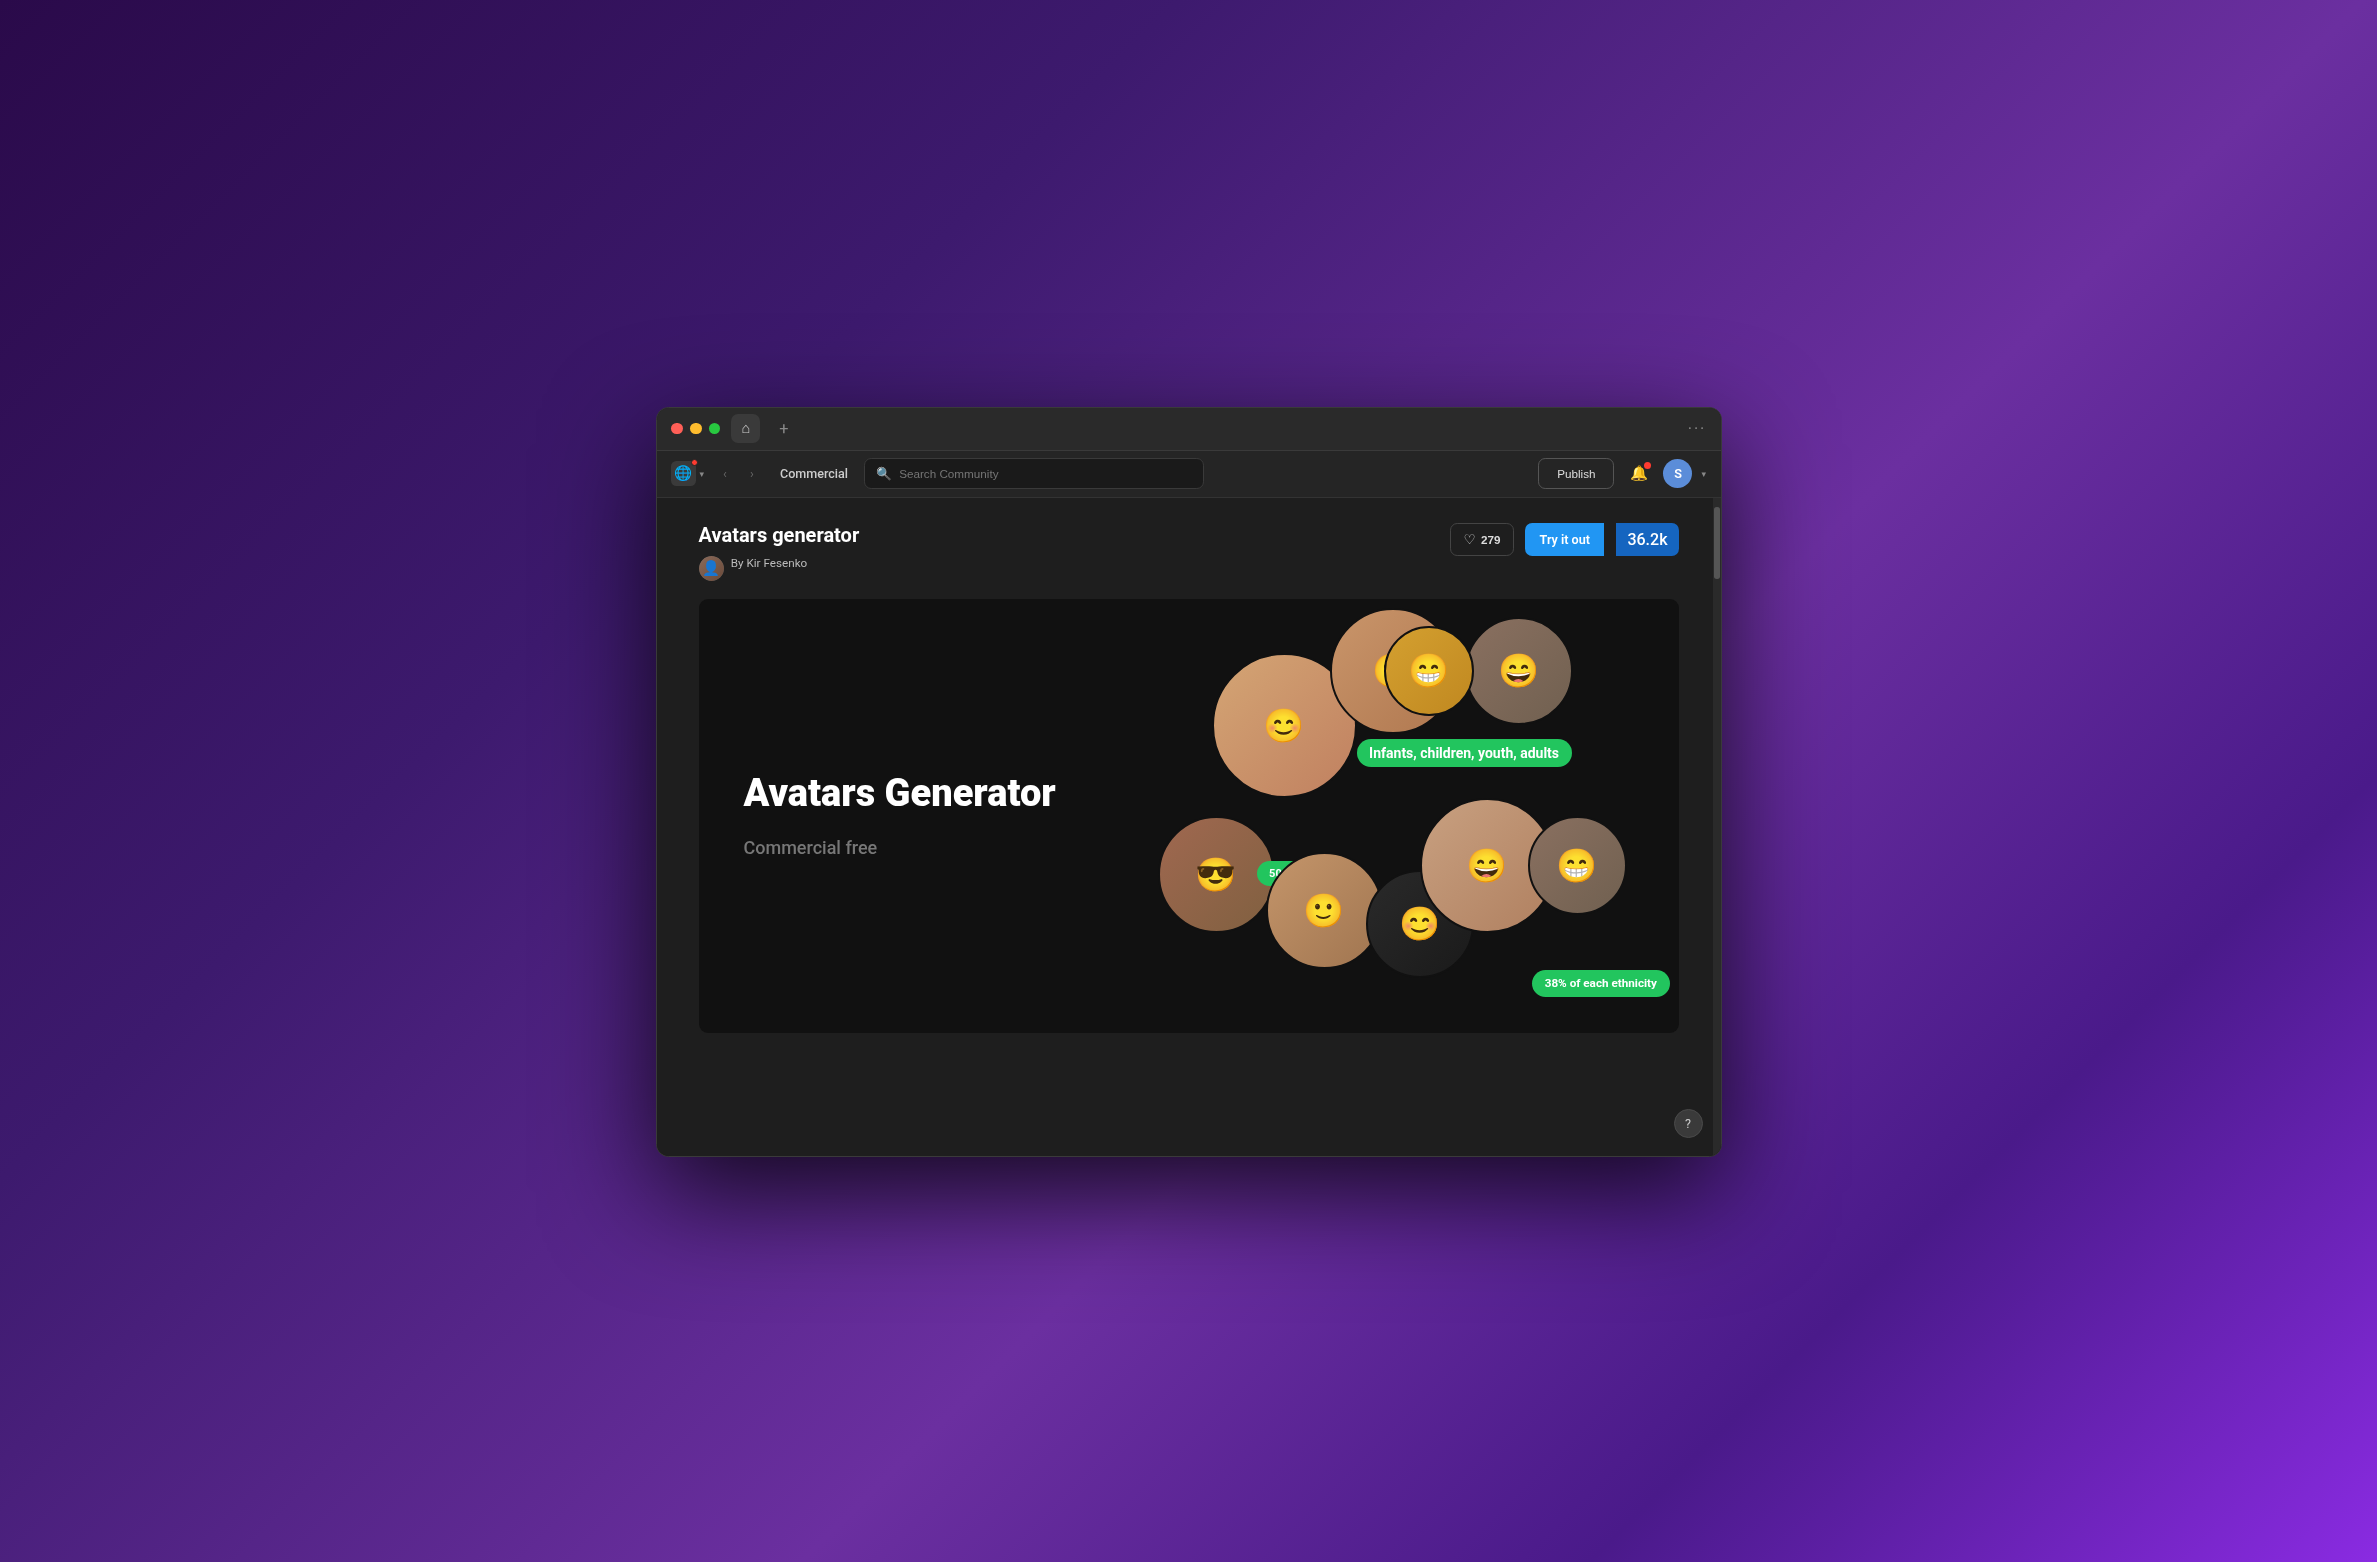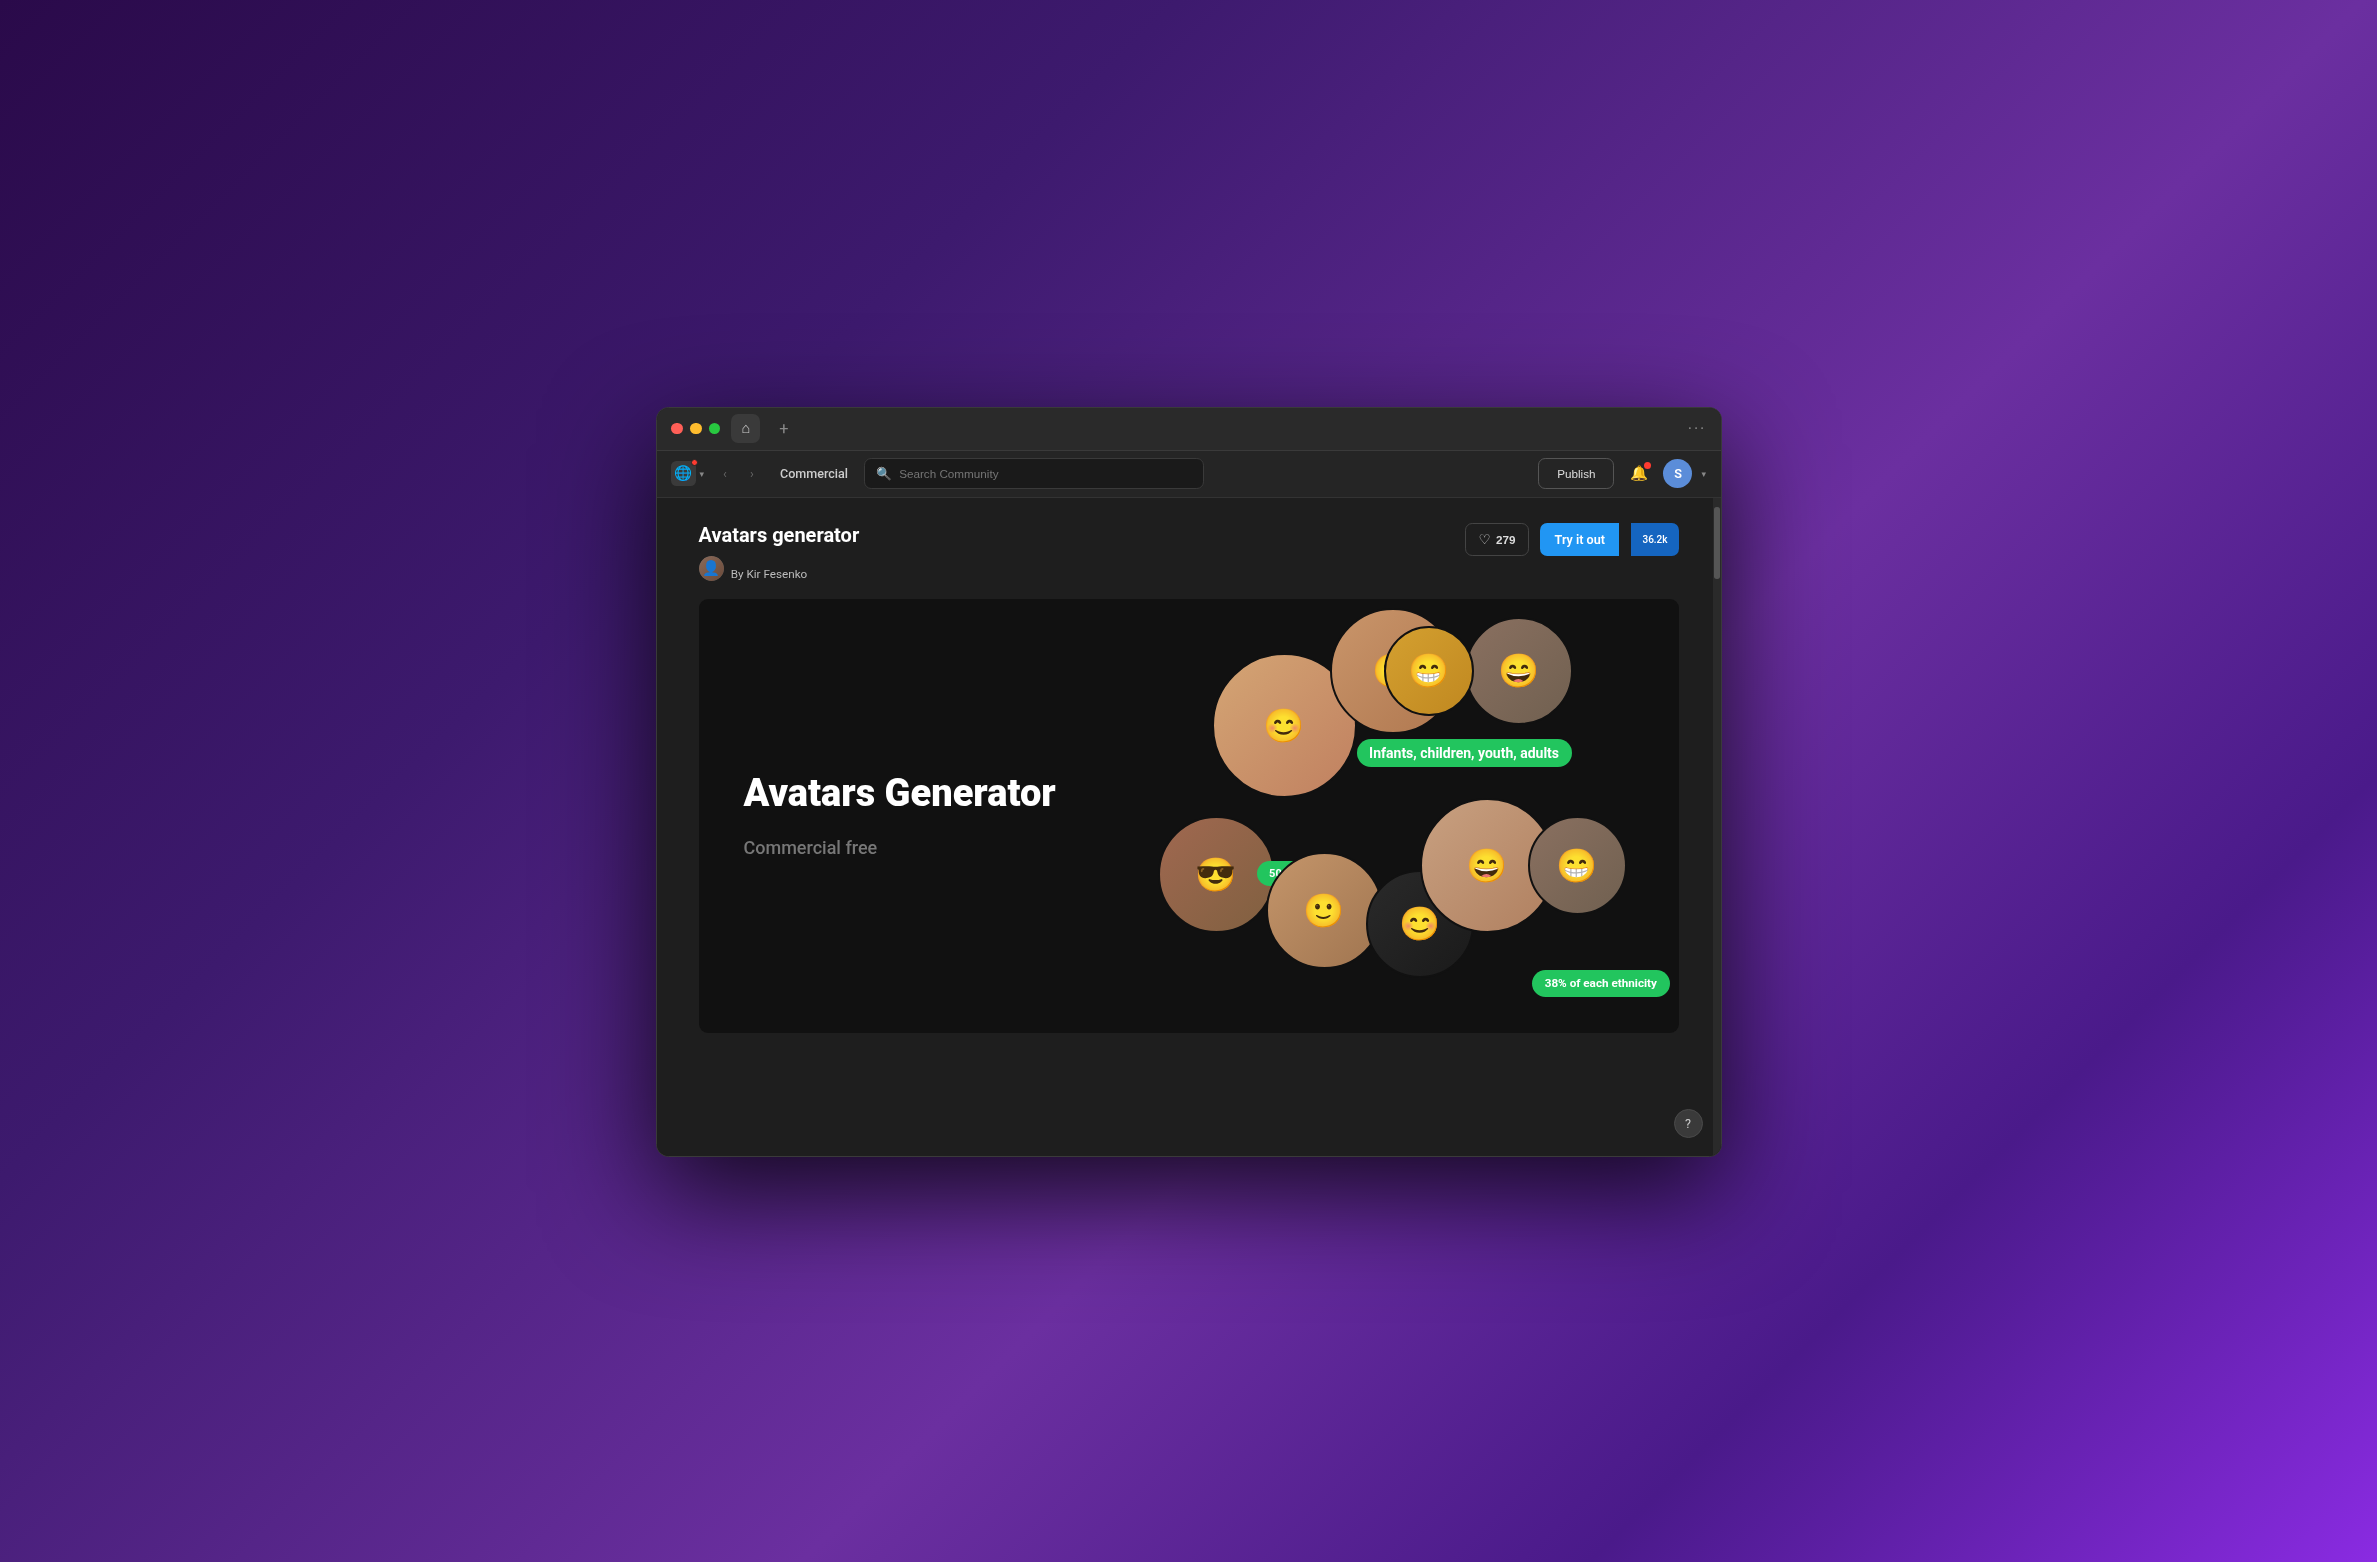"36.2k" .try-count { font-size: 10px -> 16px }
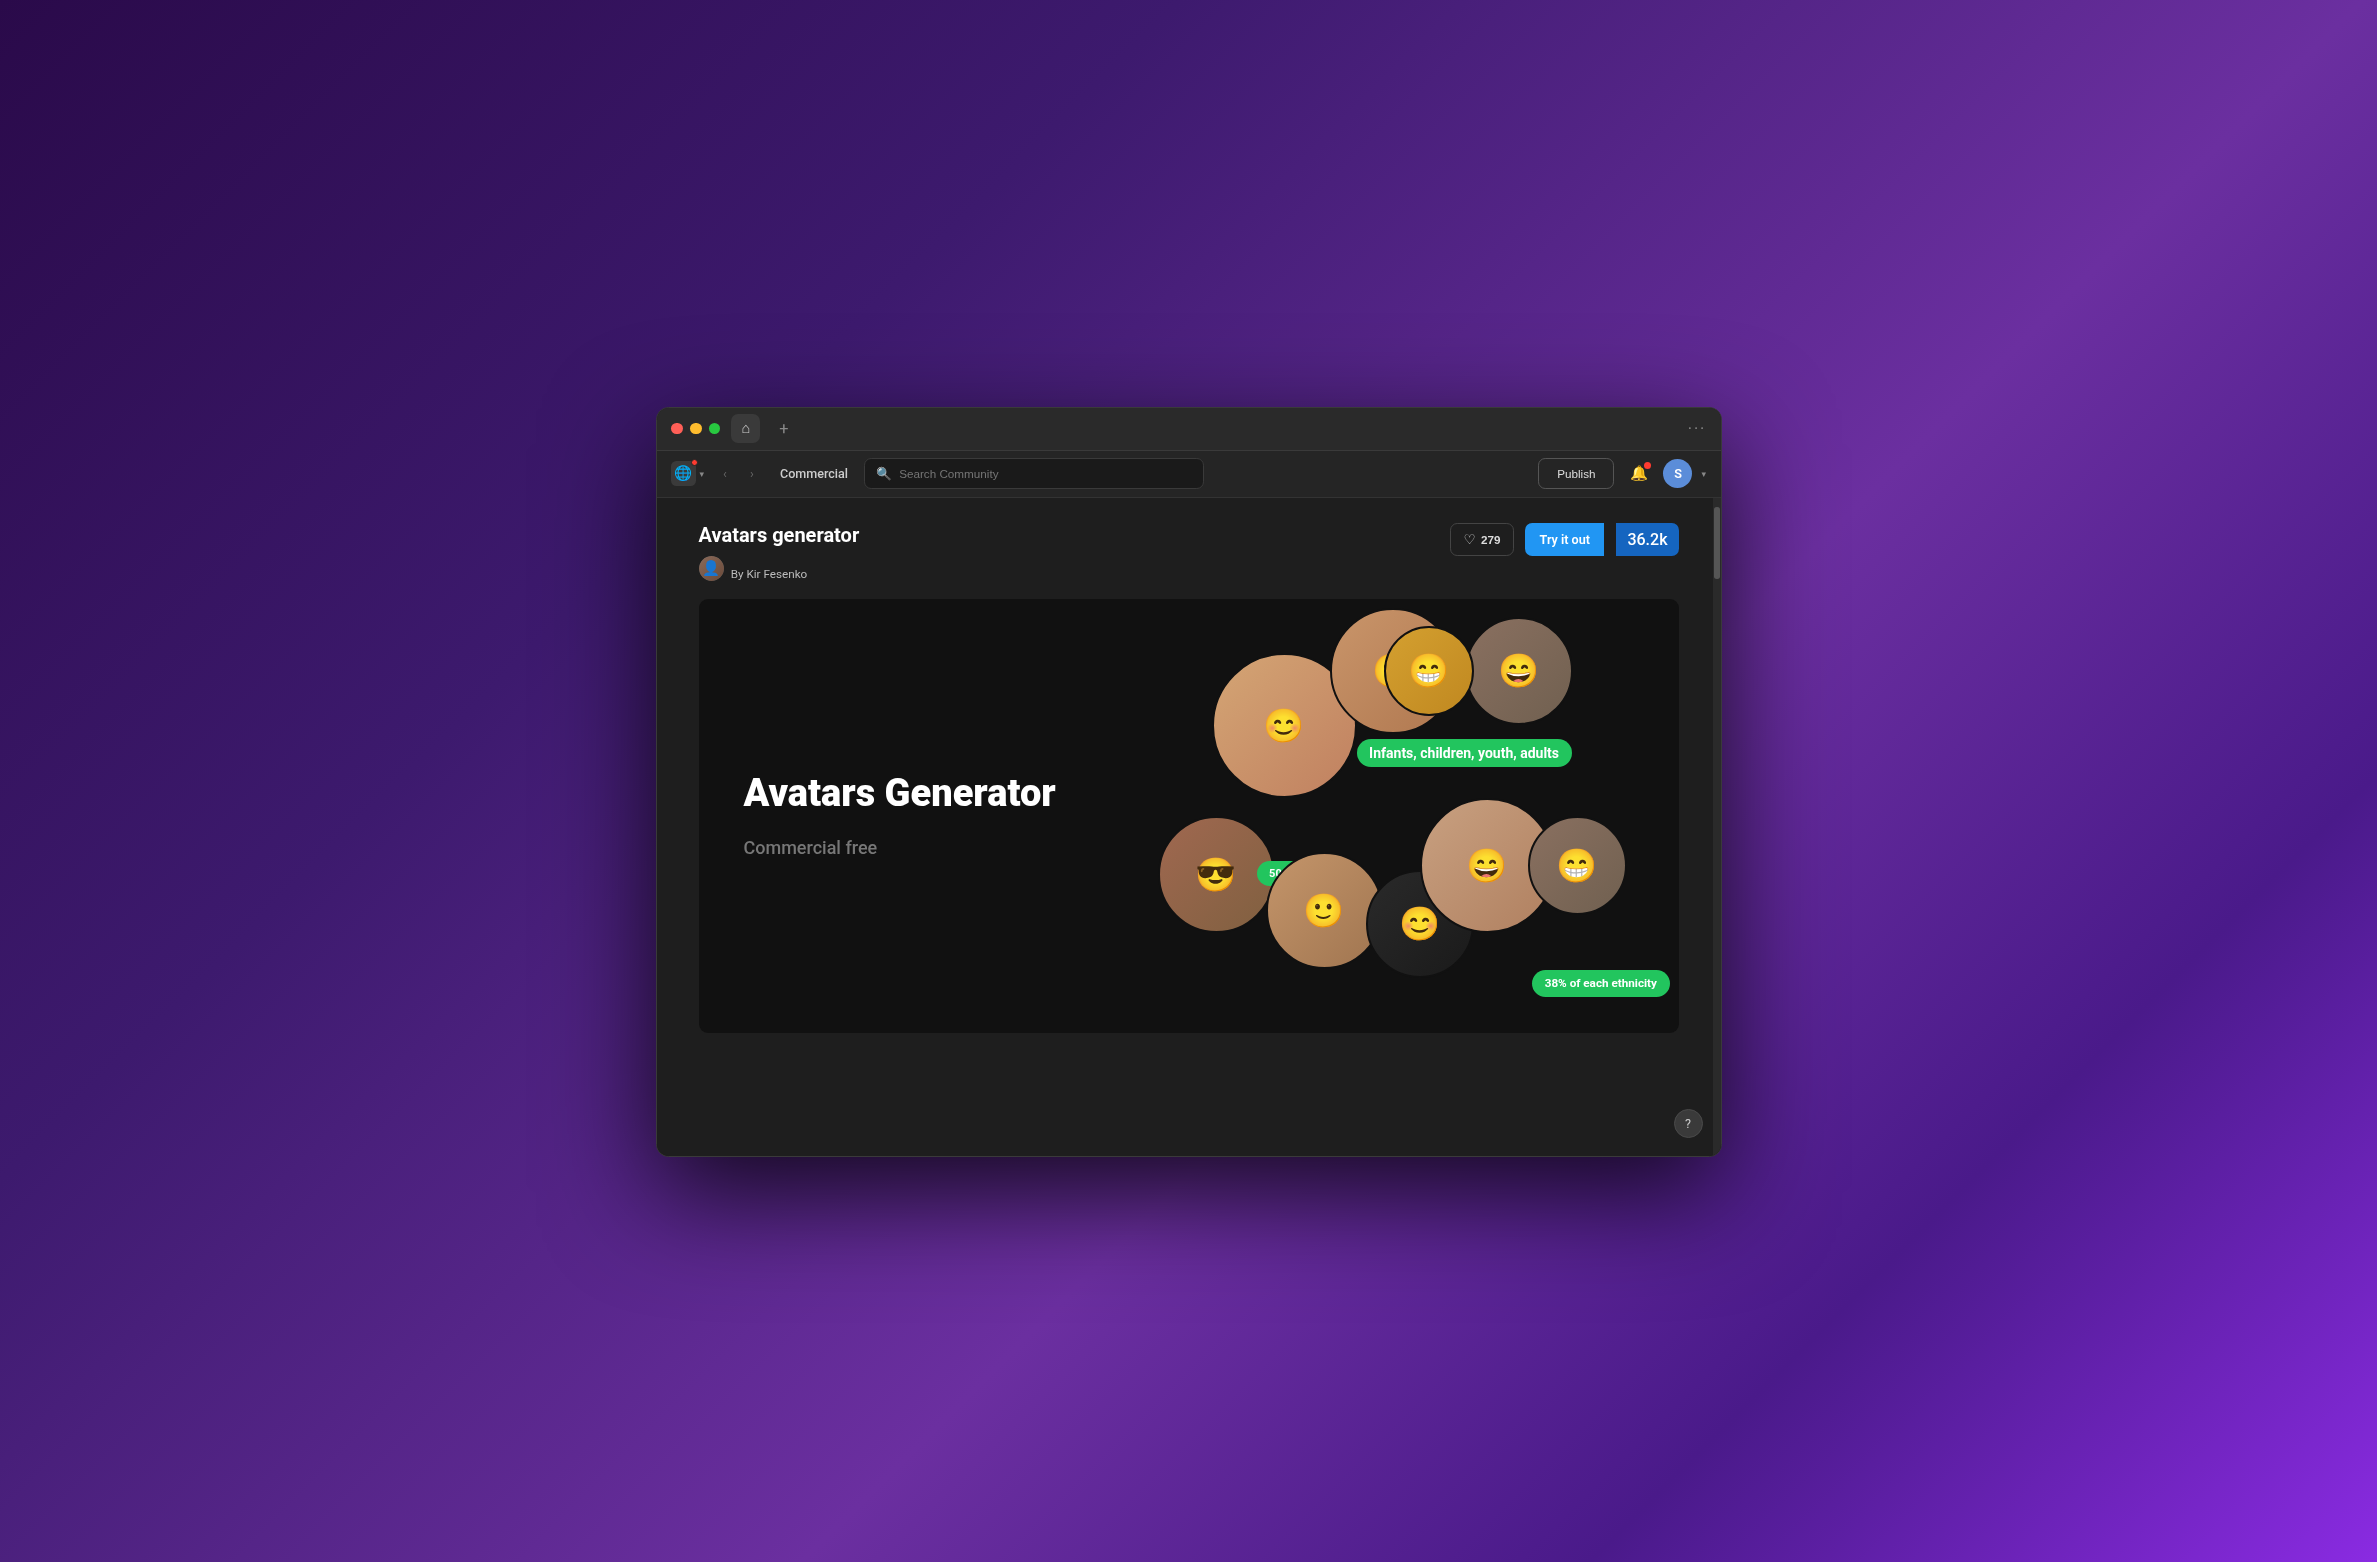"By Kir Fesenko" .plugin-author { align-items: flex-end -> flex-start }
